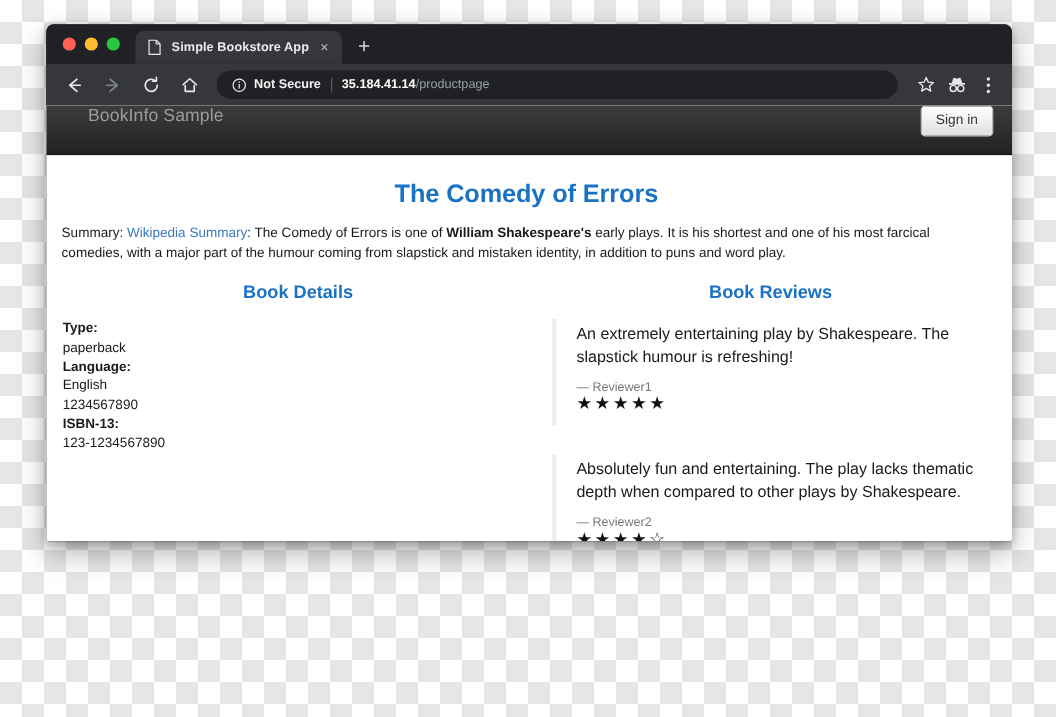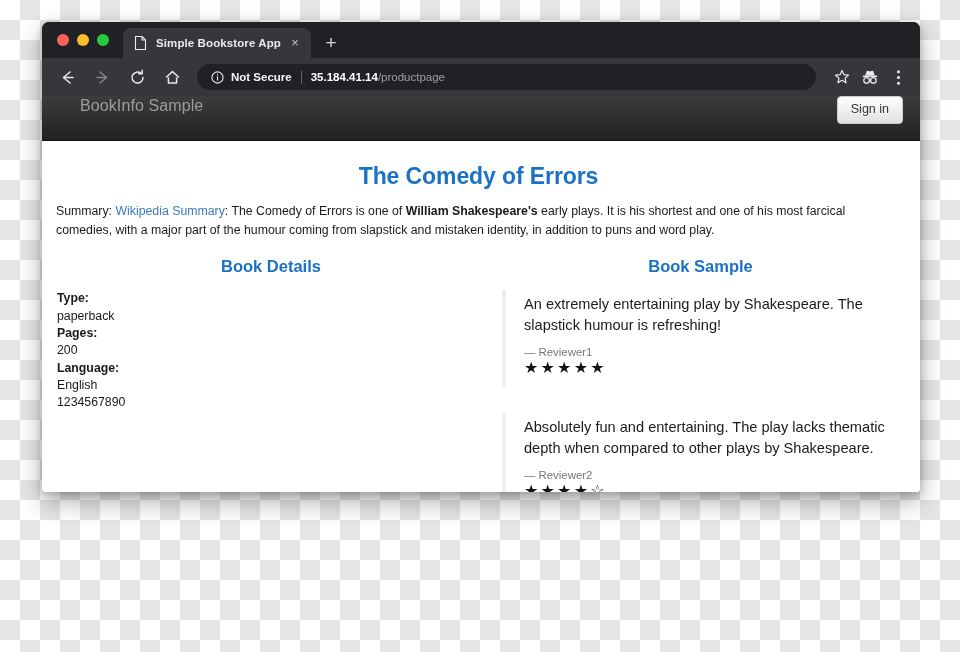"Book Sample" h3.section-heading { text: Sample -> Reviews }
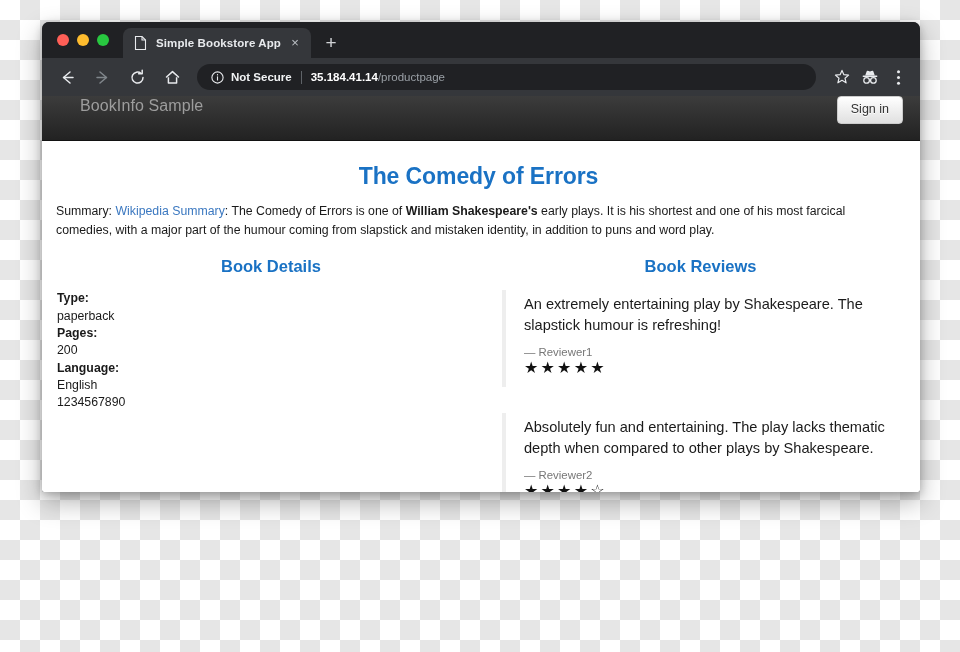"Pages:" li { html: <li> <span>Pages:</span> <span>200</span> </li> -> none }
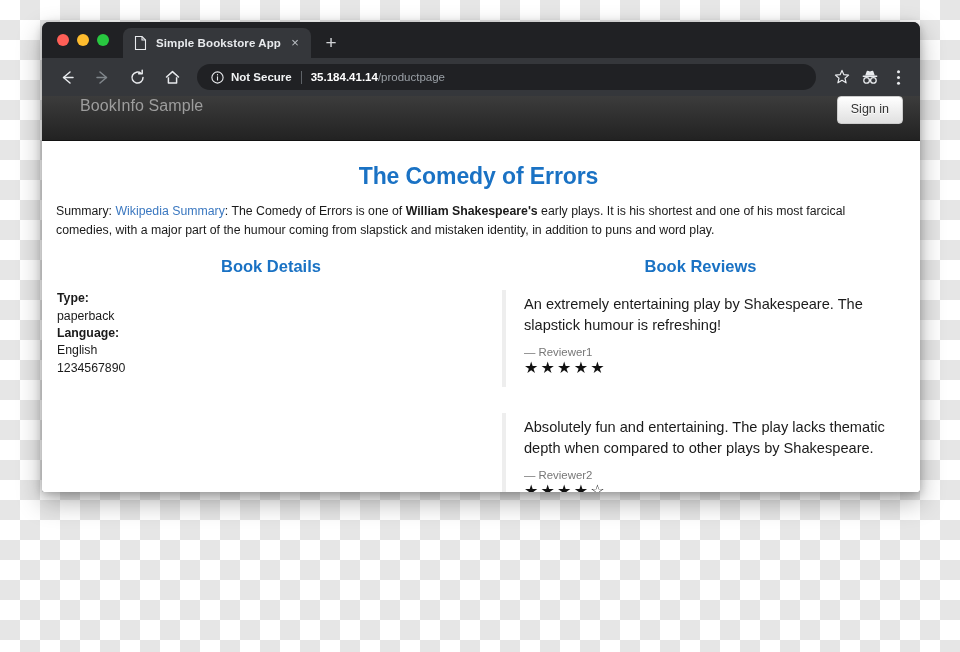"ISBN-13:" li { html: none -> <li> <span>ISBN-13:</span> <span>123-1234567890</span> </li> }
